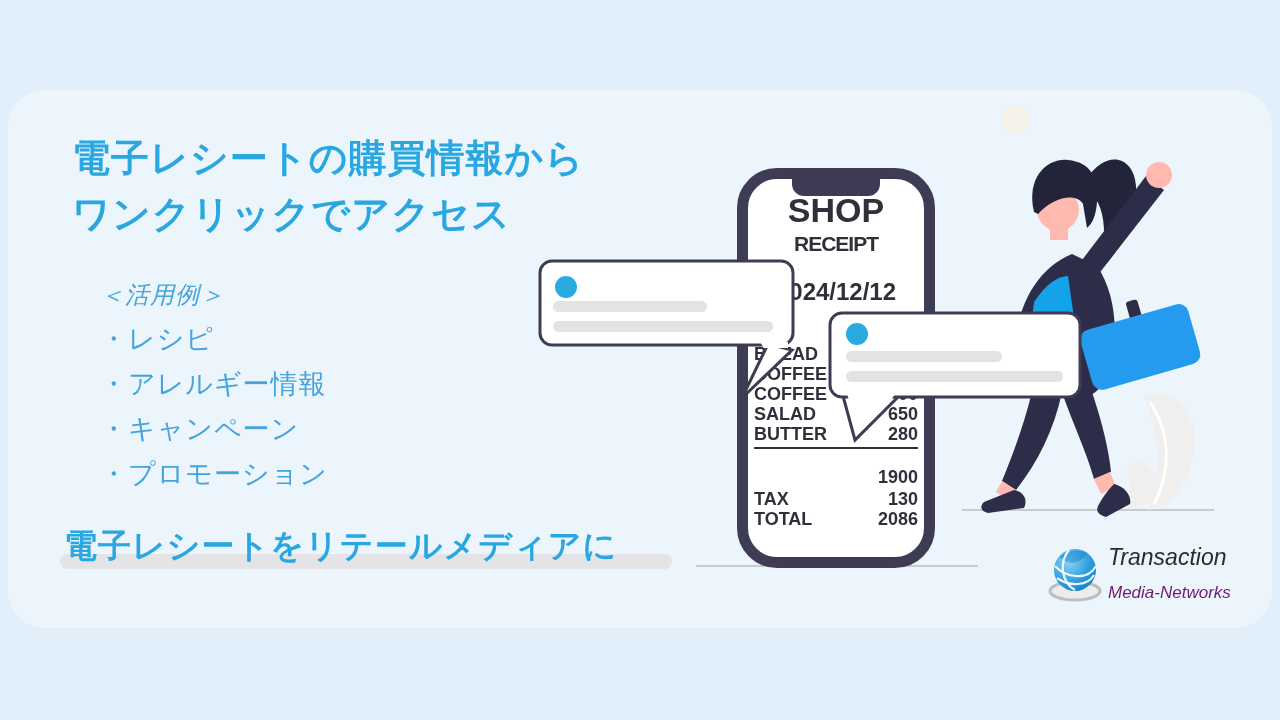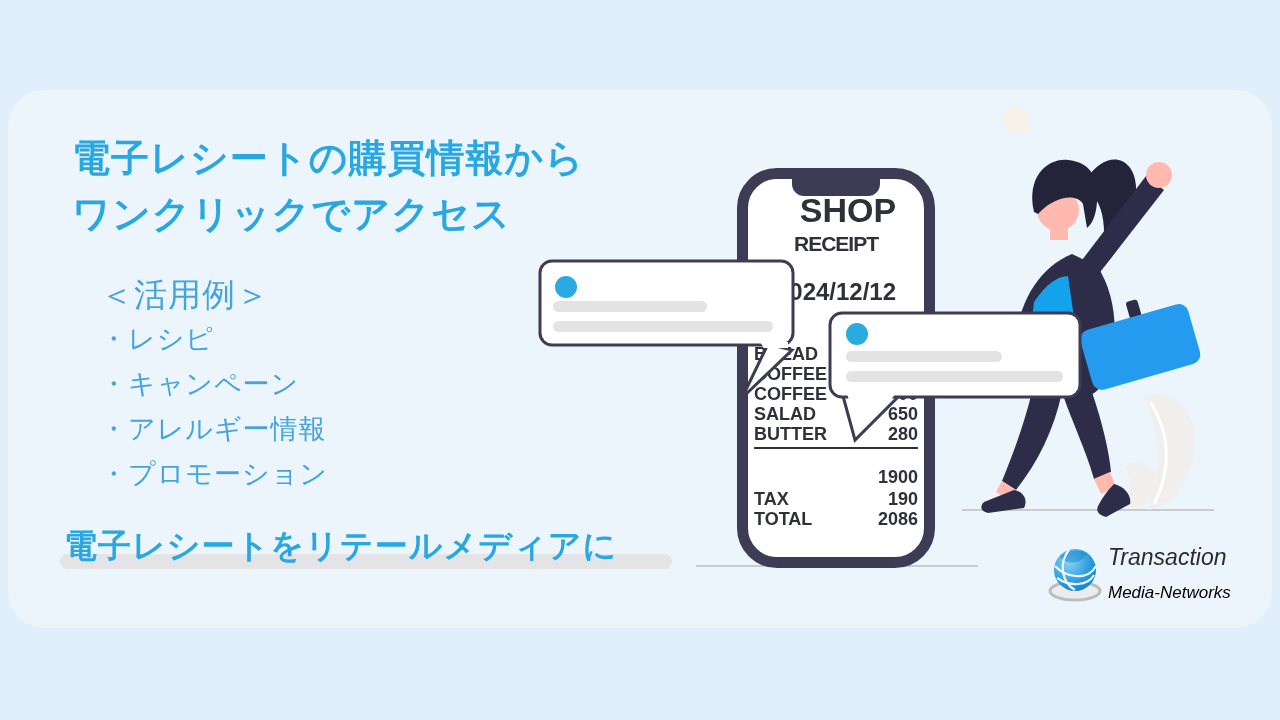"SHOP" .r-shop { margin-left: 12px -> none }
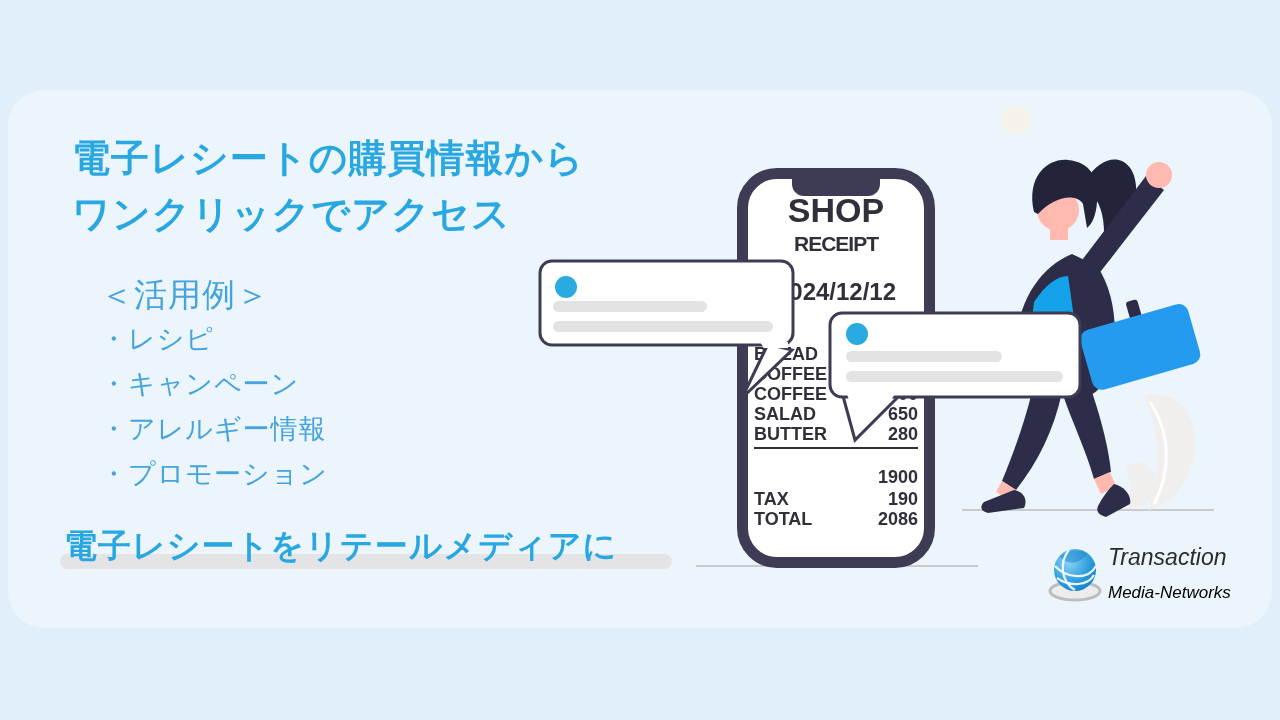"＜活用例＞" .examples .ex-title { font-size: 33px -> 24px; font-style: none -> italic }
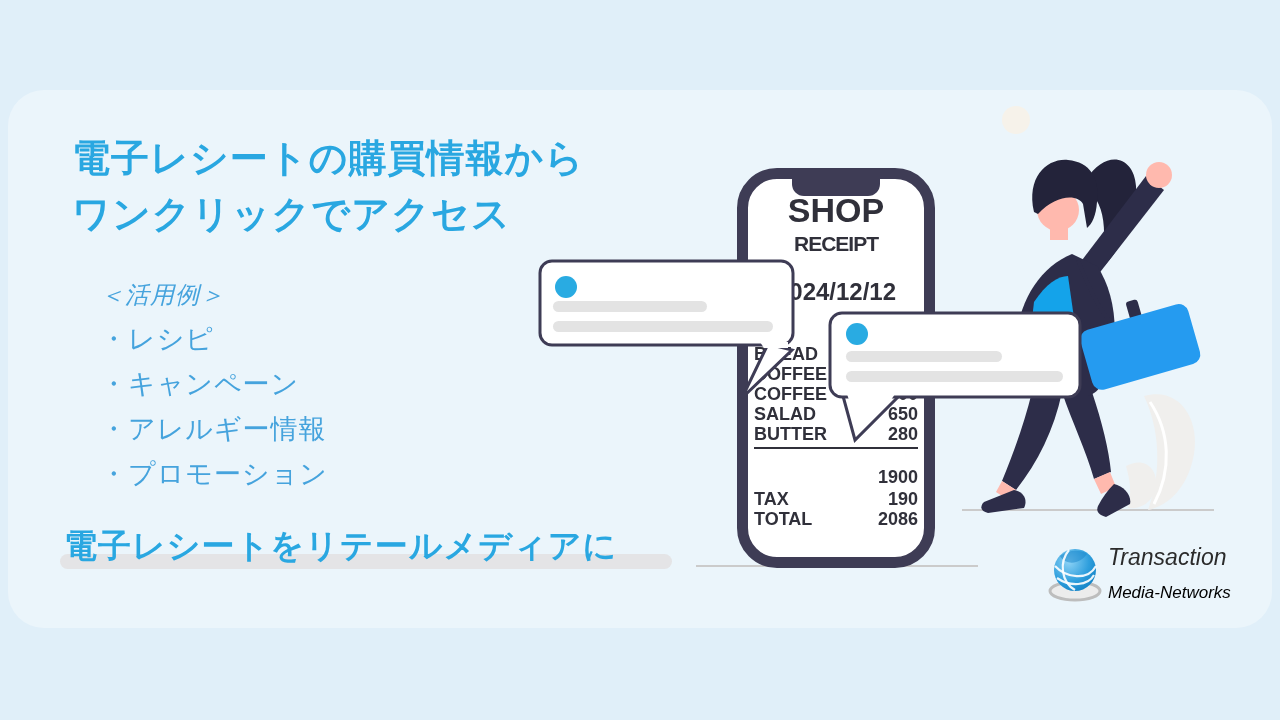"・キャンペーン" div { order: before "・アレルギー情報" -> after "・アレルギー情報" }
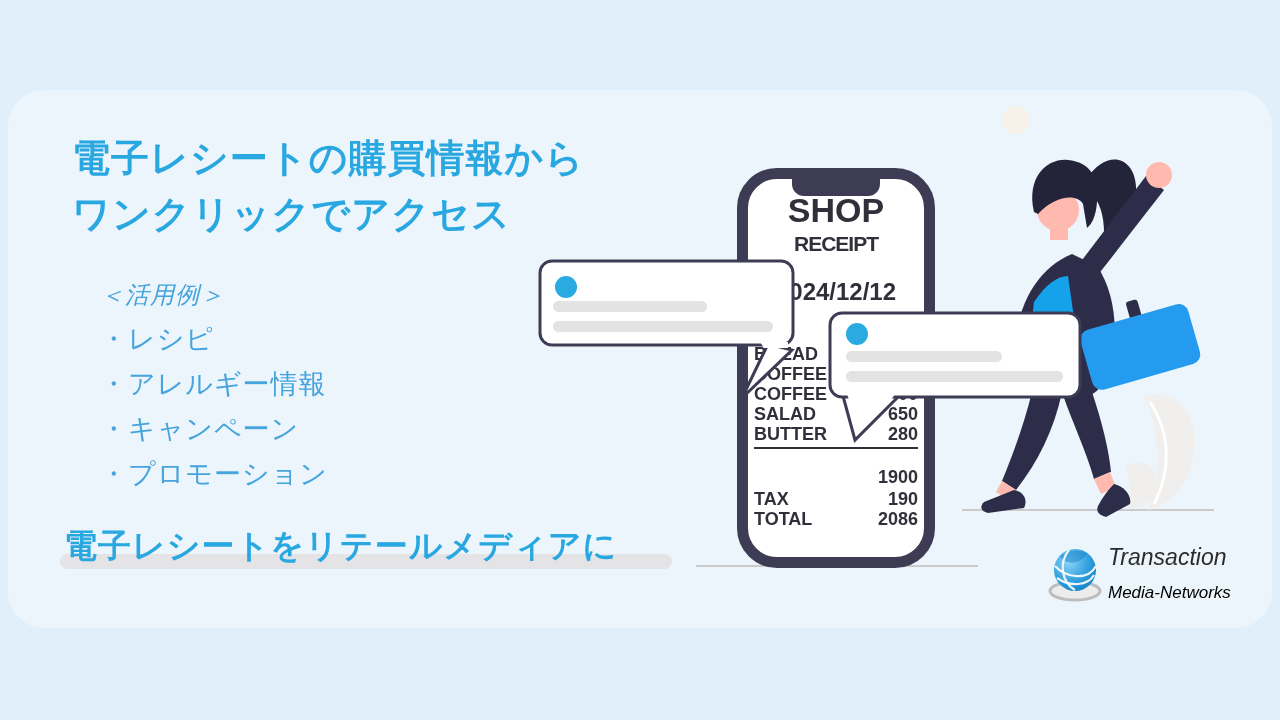"190" span { text: 190 -> 130 }
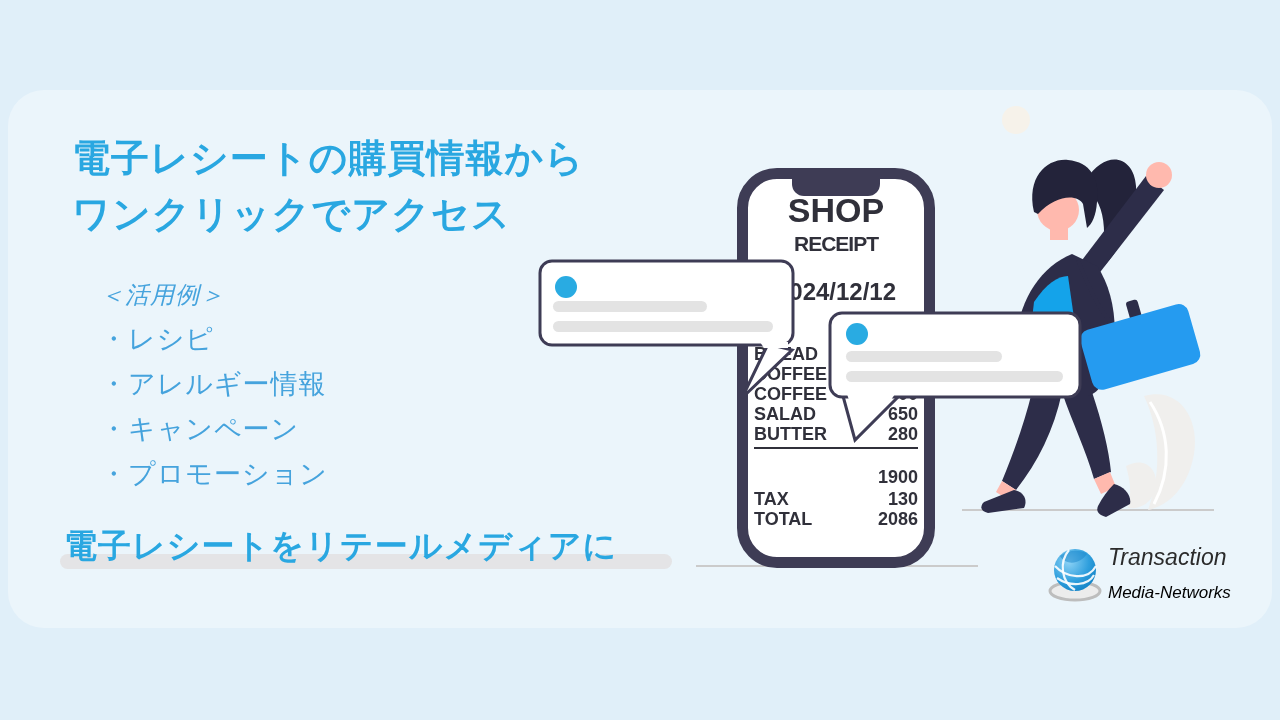"Media-Networks" .logo-line2 { color: #000000 -> #701a75 }
